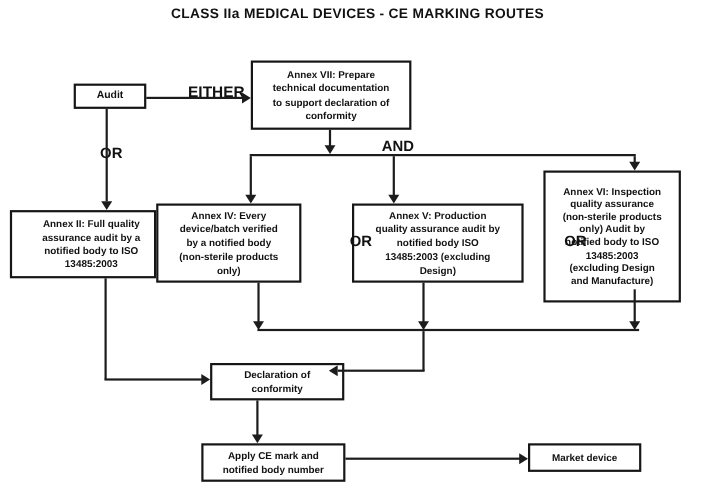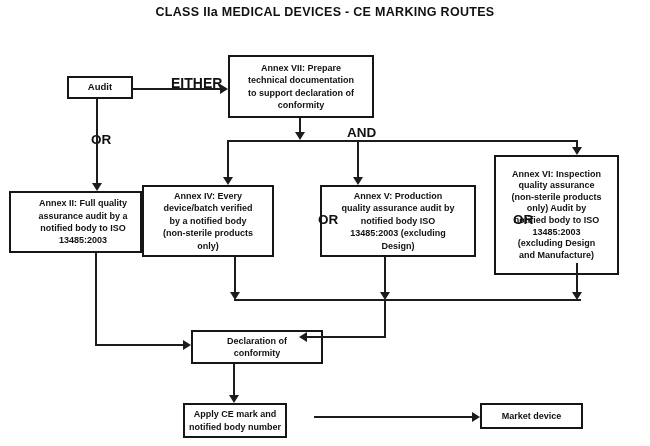"Declaration of" #node-declaration { width: 132px -> 122px }
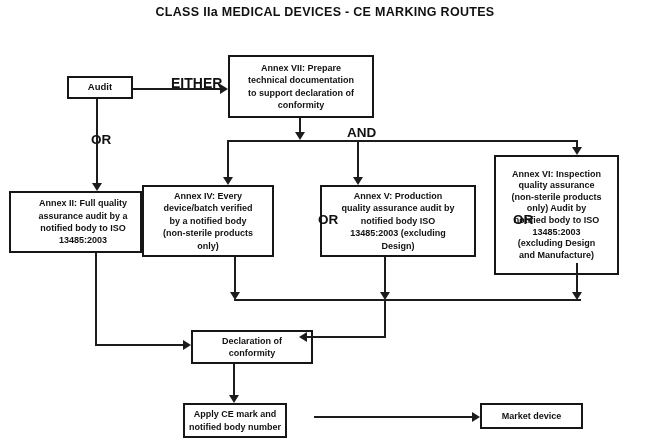"Apply CE mark and" #node-applyce { width: 104px -> 131px }
